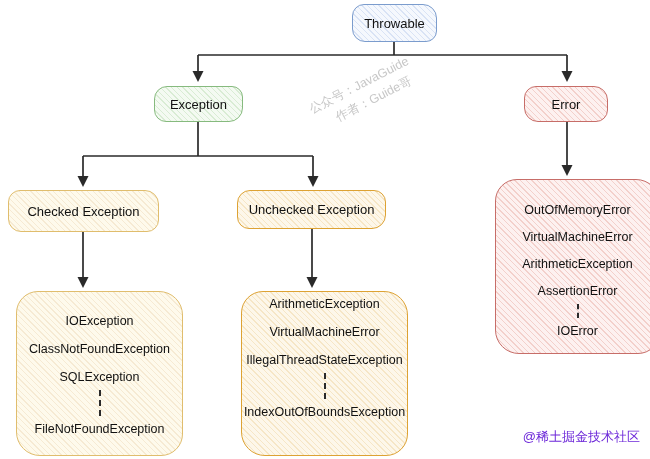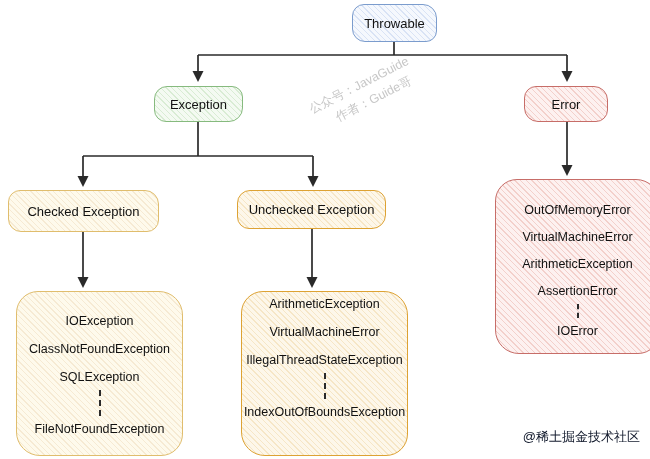"@稀土掘金技术社区" .wm-br { color: #0f172a -> #6d28d9 }
